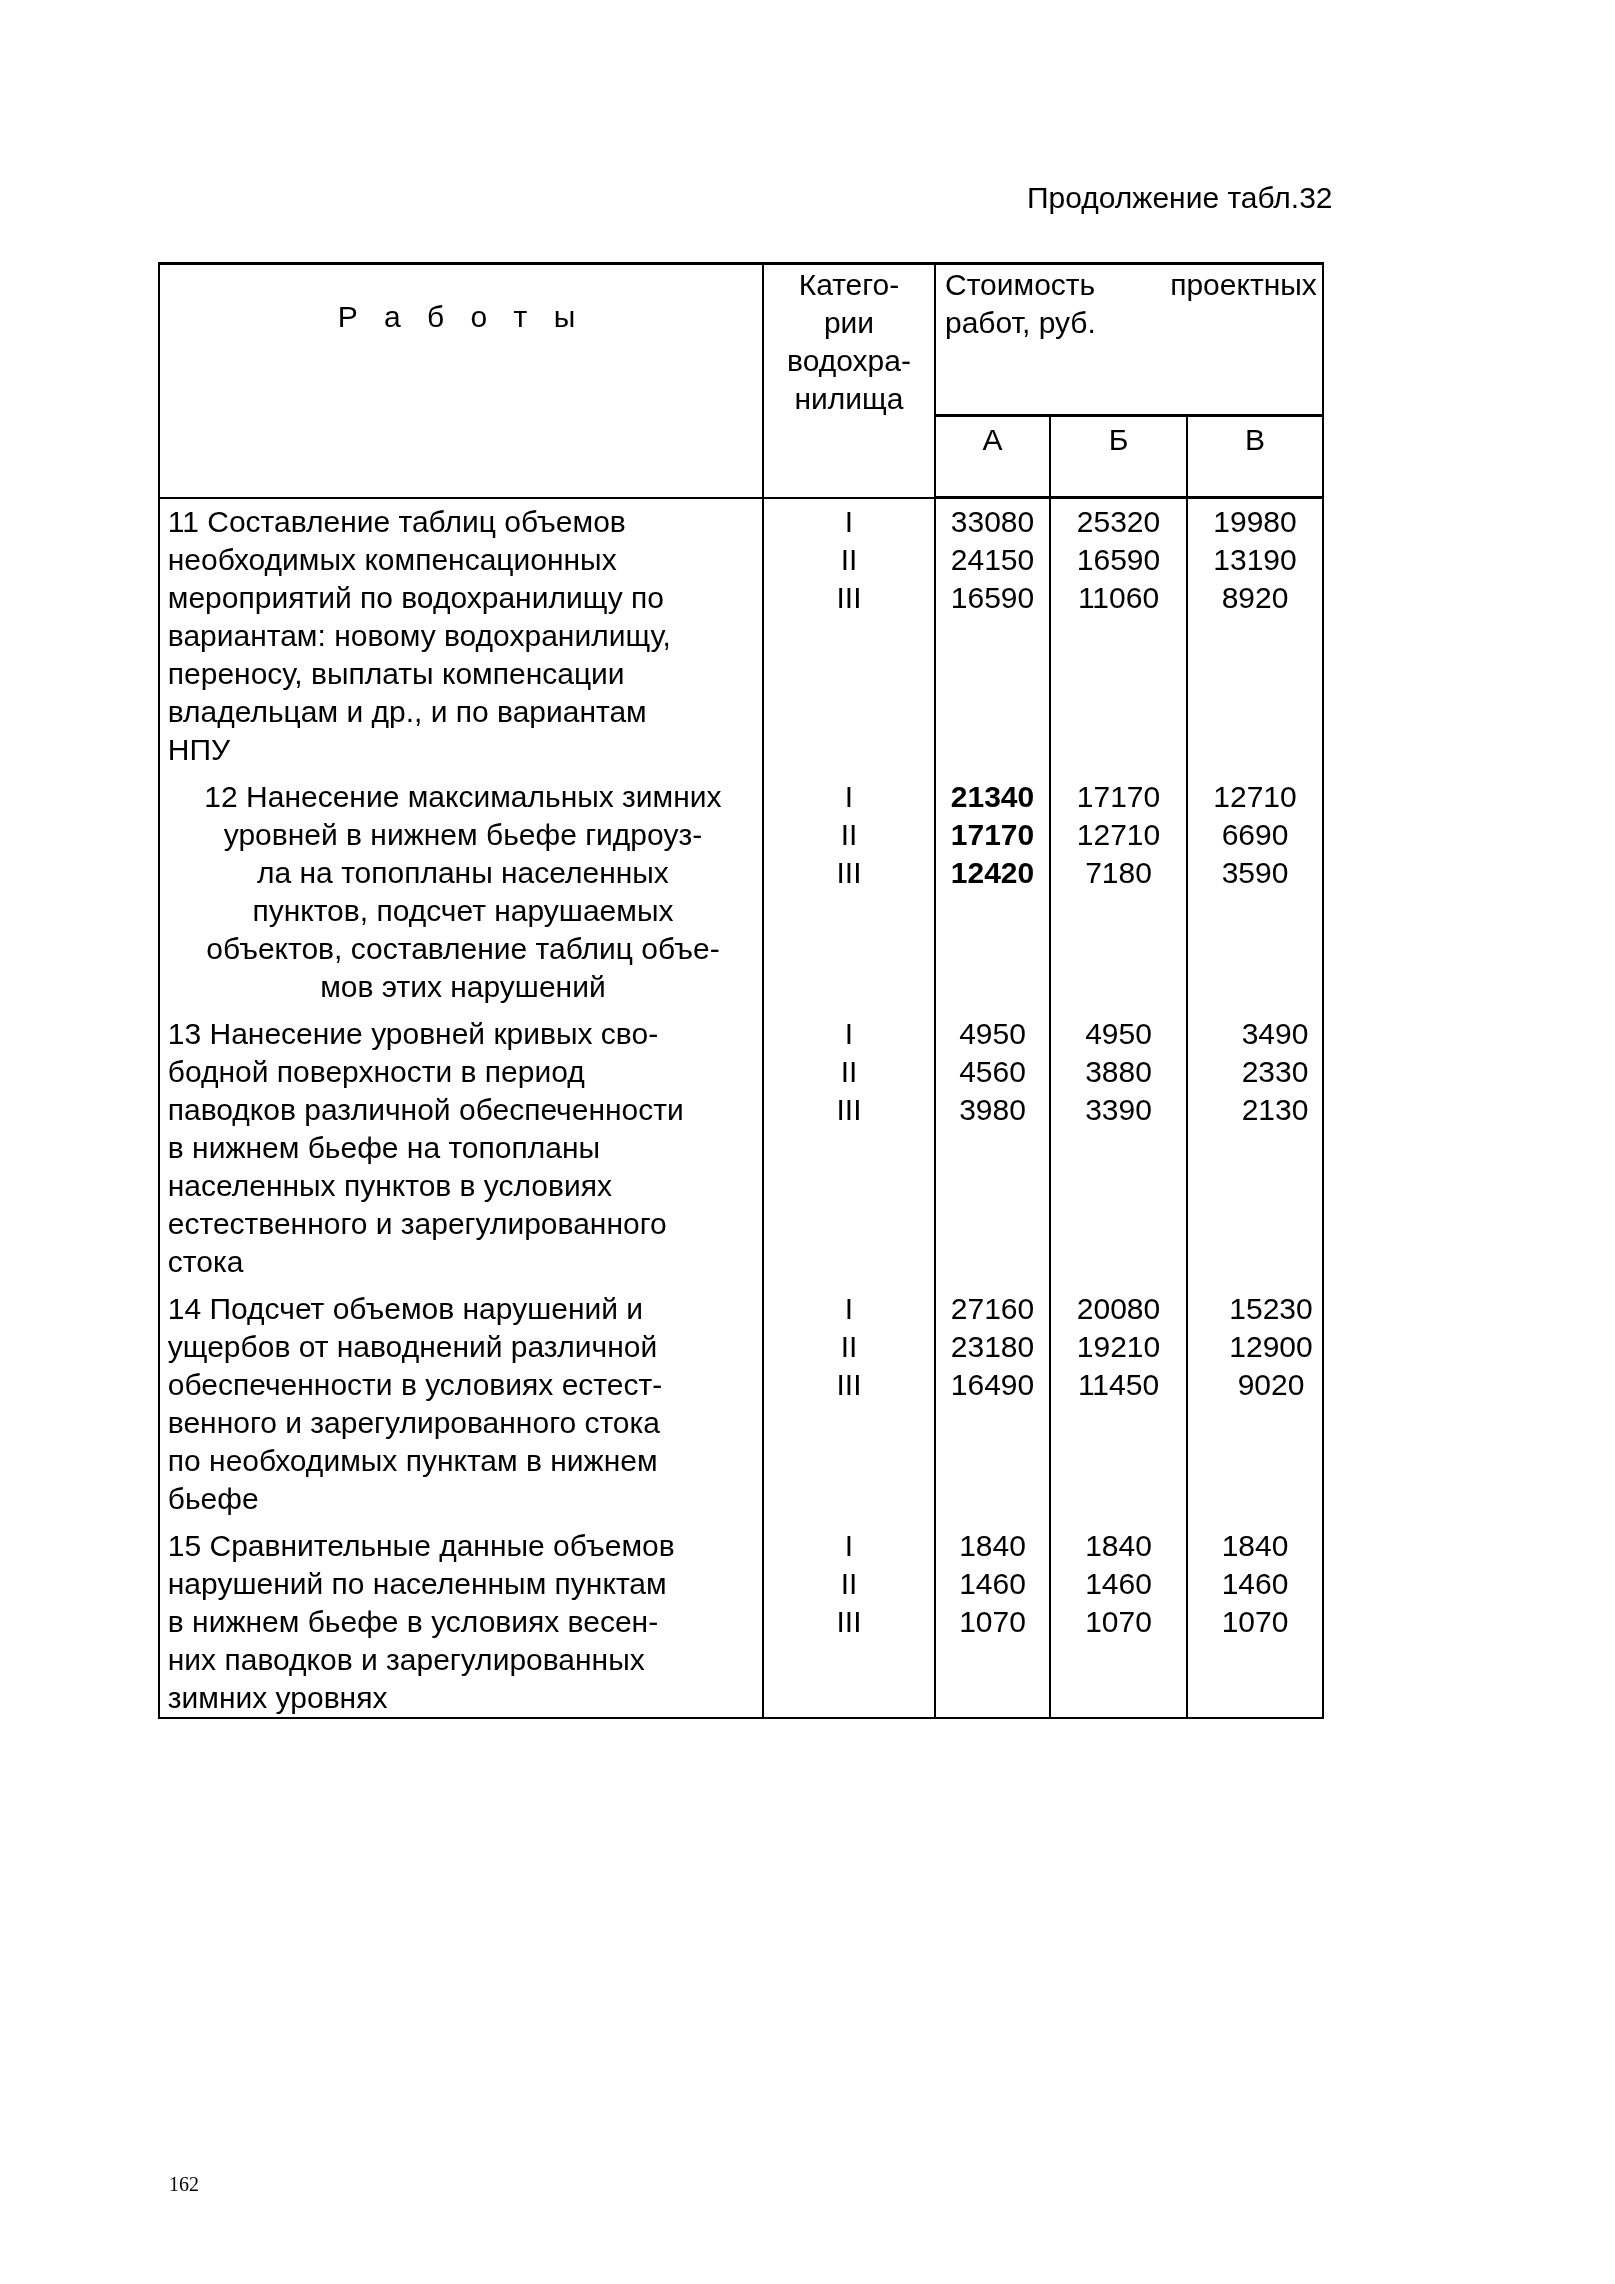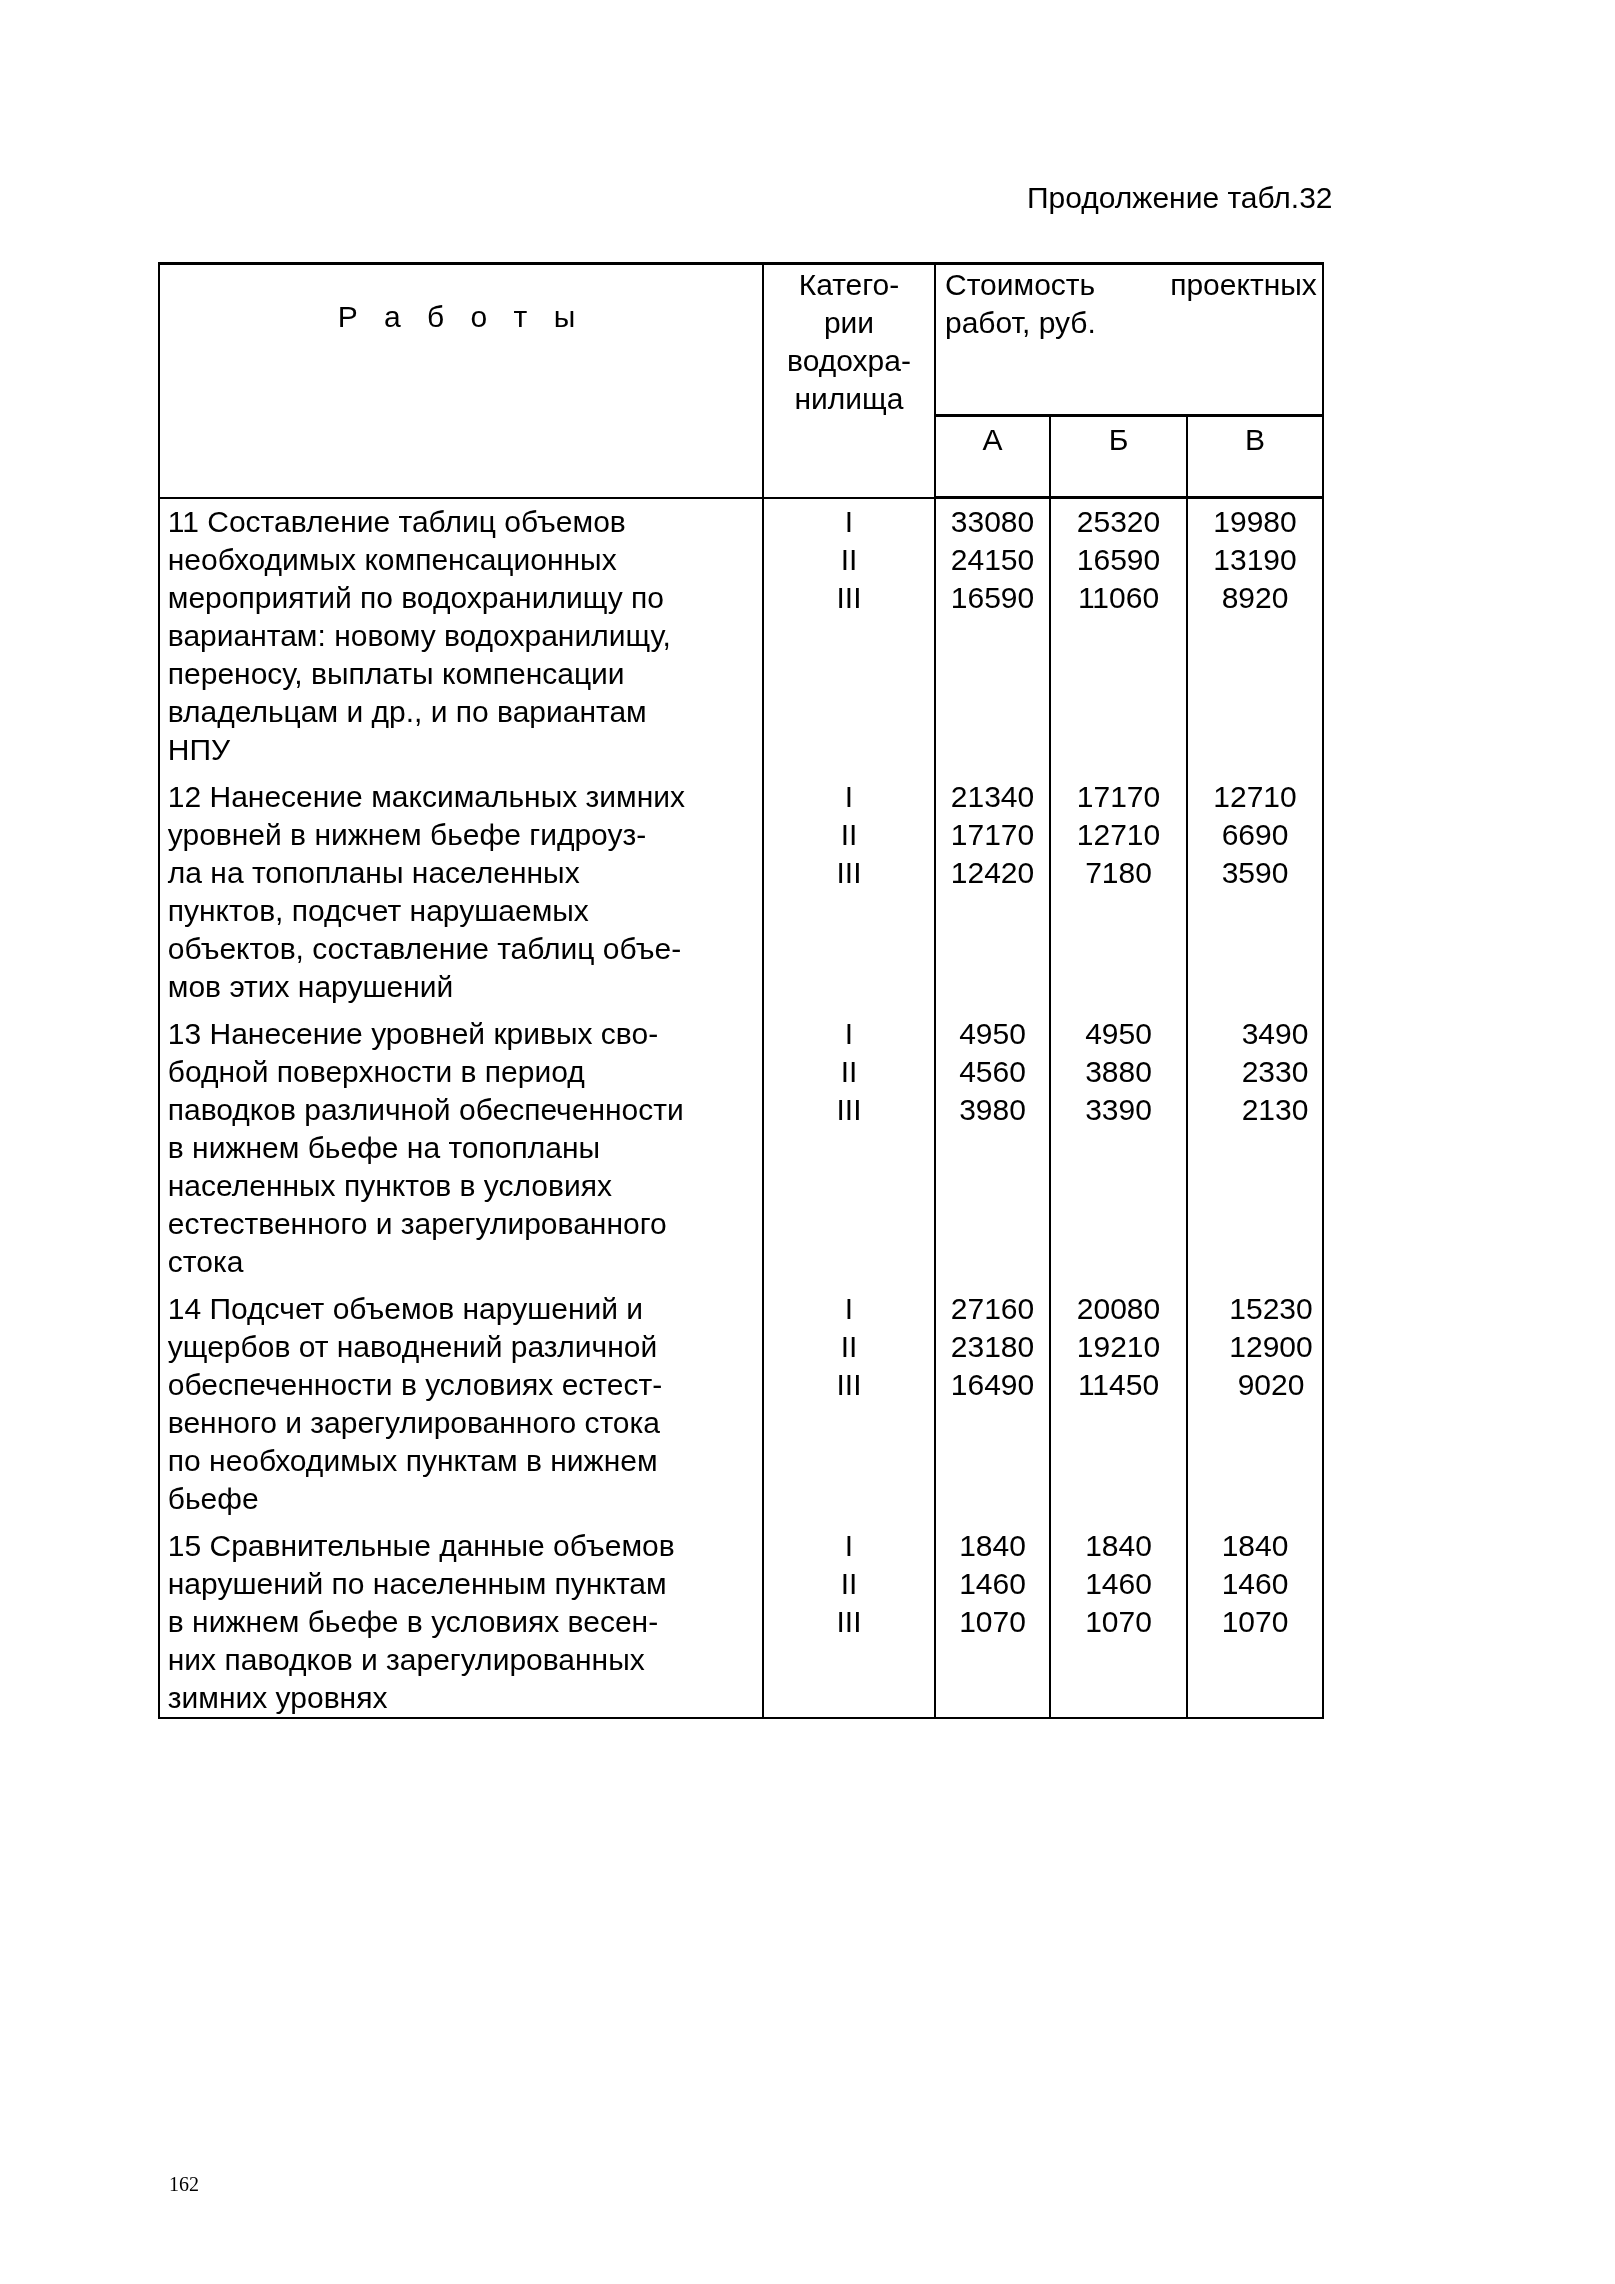"12 Нанесение максимальных зимних" td.desc { text-align: none -> center }
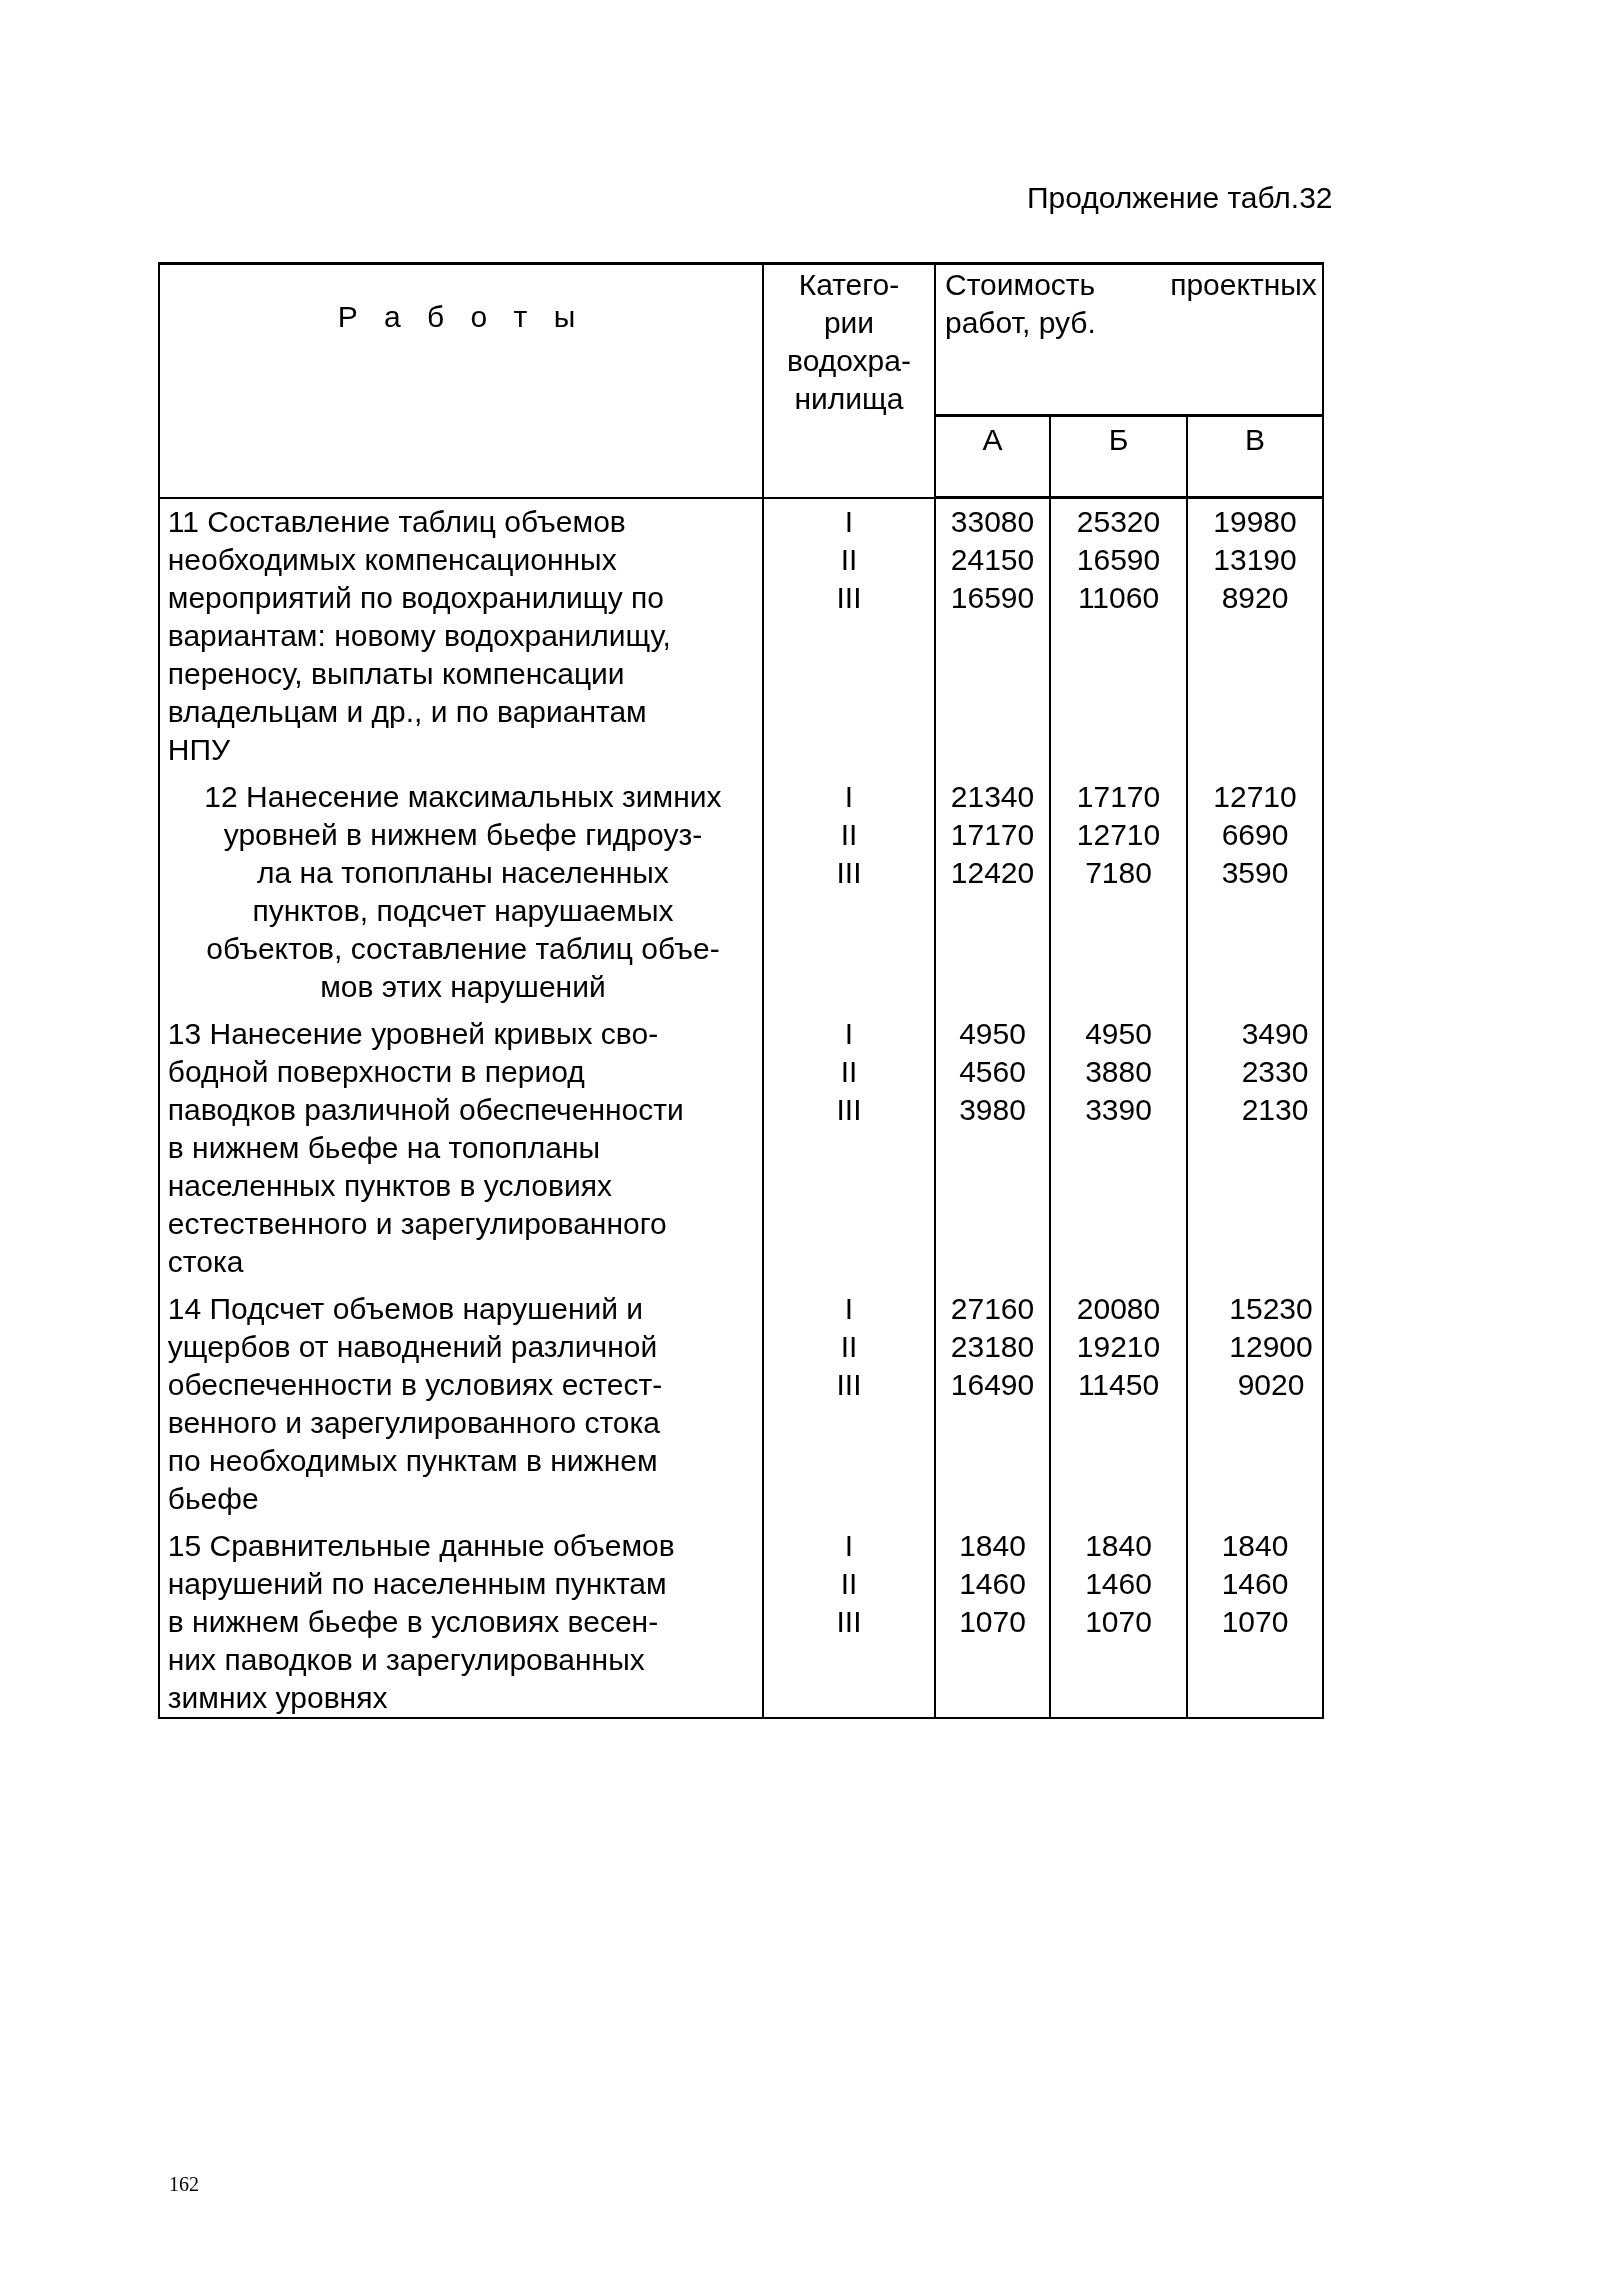"21340" td.num { font-weight: none -> bold }
